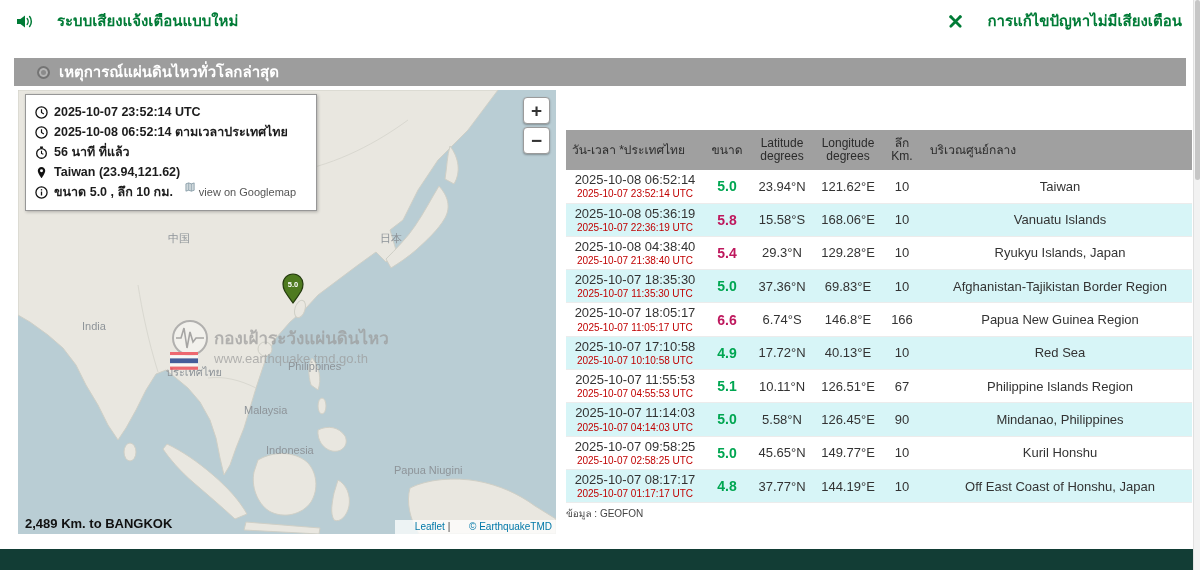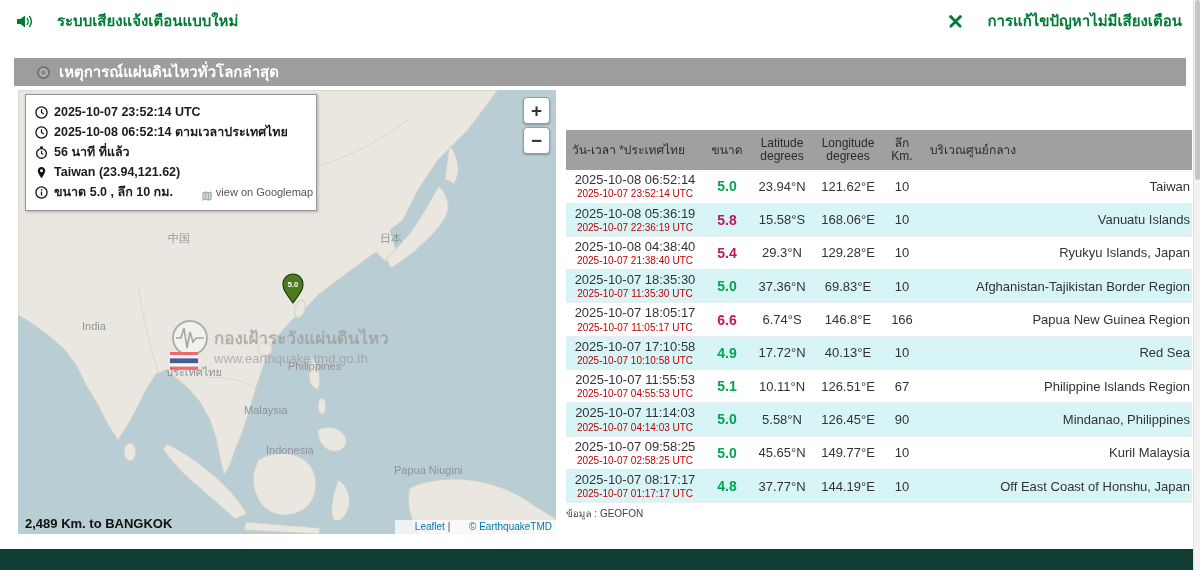"view on Googlemap" .gmap-link { align-items: flex-end -> flex-start; margin-left: 23px -> 6px }
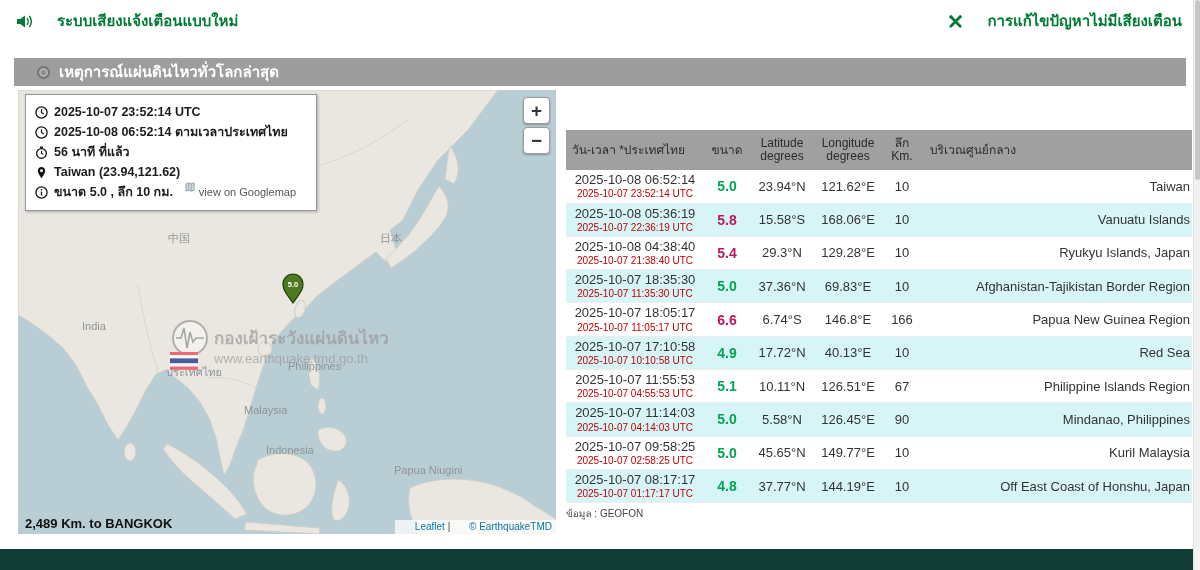"Taiwan" td.region { text-align: right -> center }
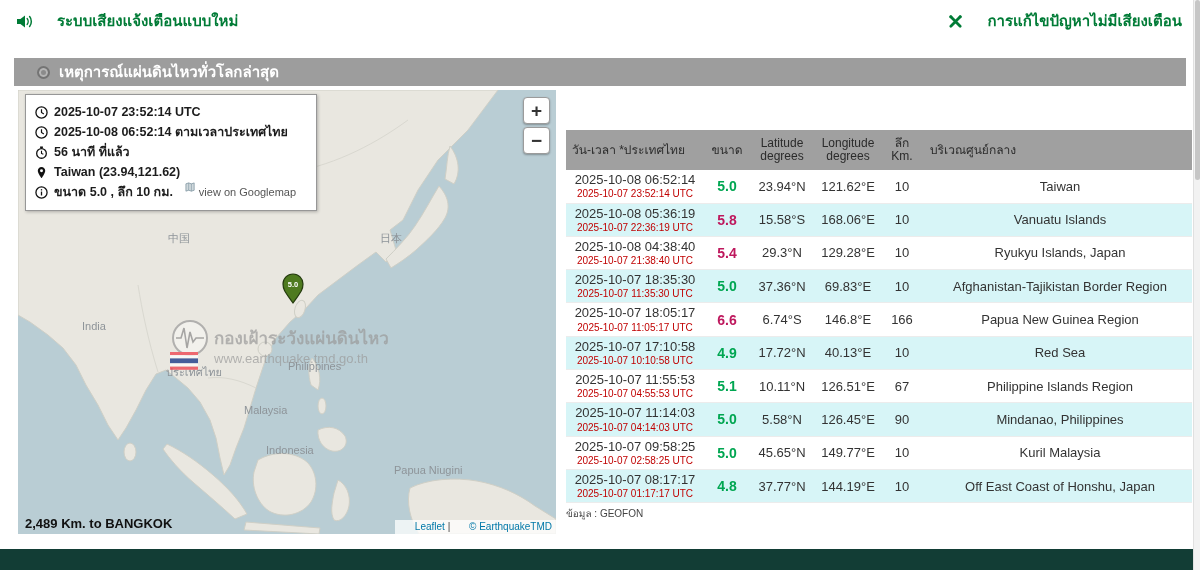"Kuril Malaysia" td.col5 { text: Malaysia -> Honshu }
